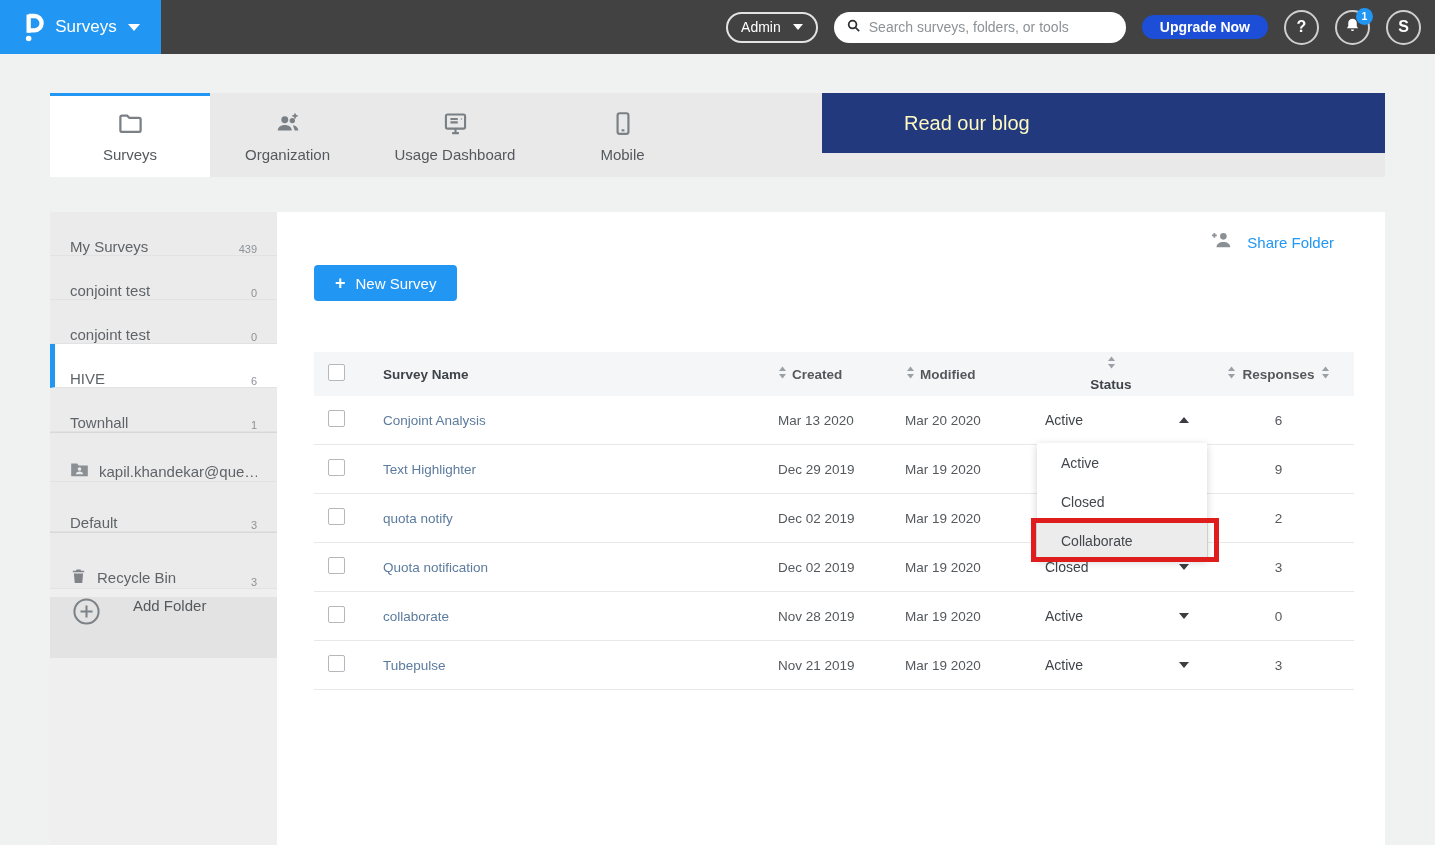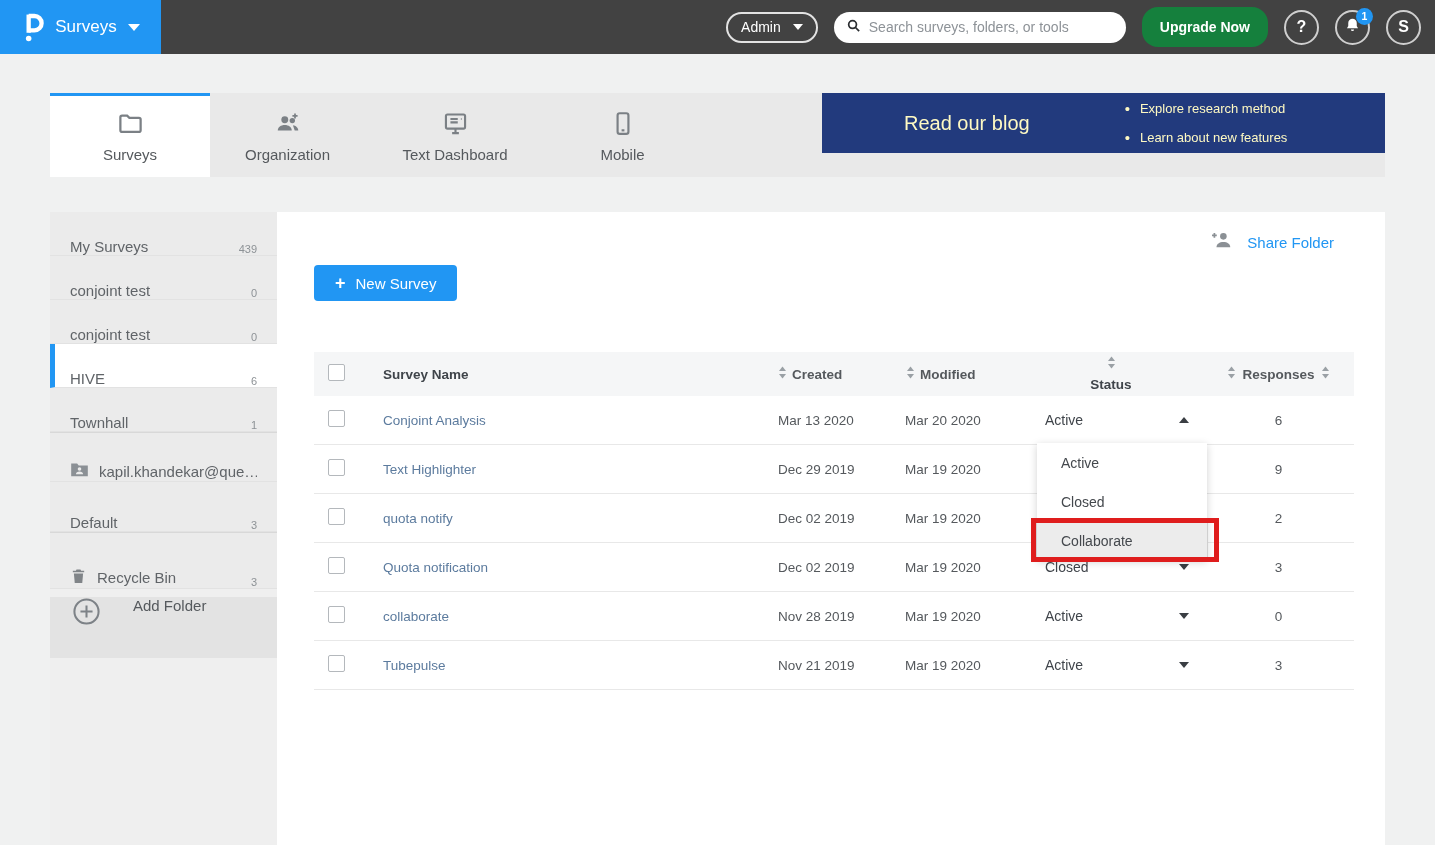"Upgrade Now" .upgrade-btn { background: #15803d -> #1d4ed8; height: 40px -> 24px }
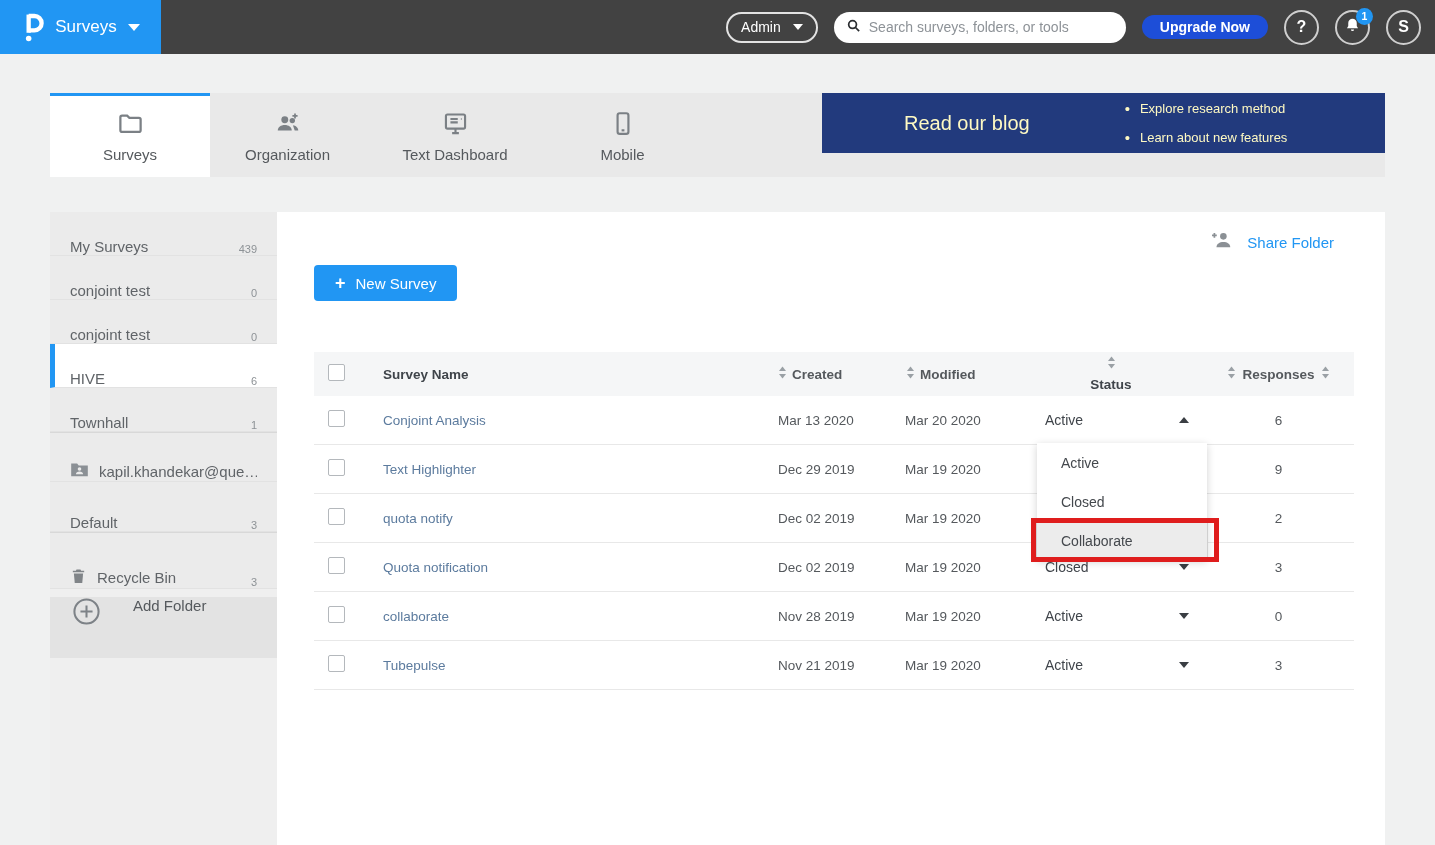"Explore research method" ul.banner-bullets { html: <ul> <li>Explore research method</li> <li>Learn about new features</li> </ul> -> none }
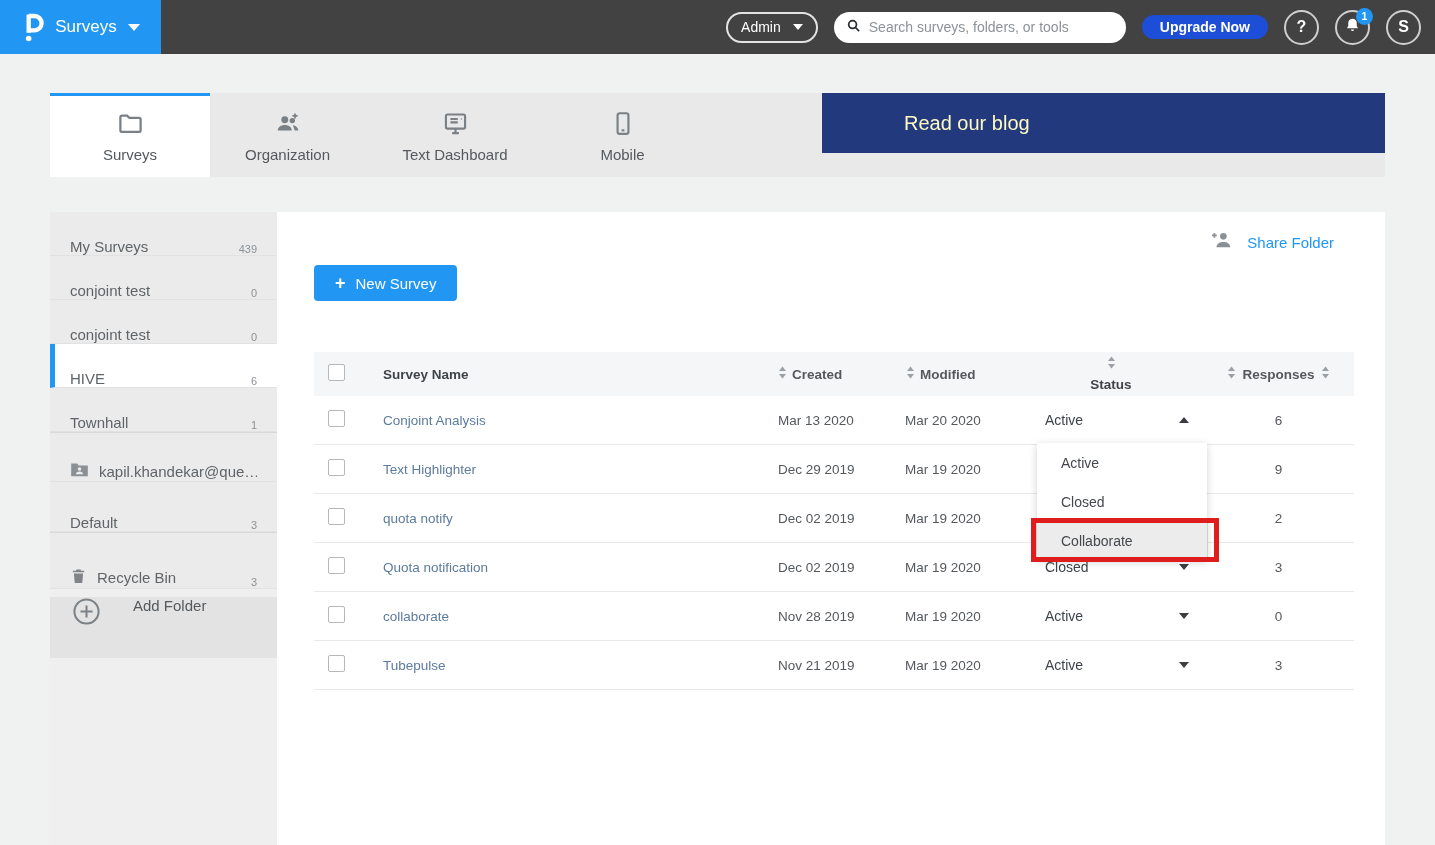"Text Dashboard" span { text: Text -> Usage }
